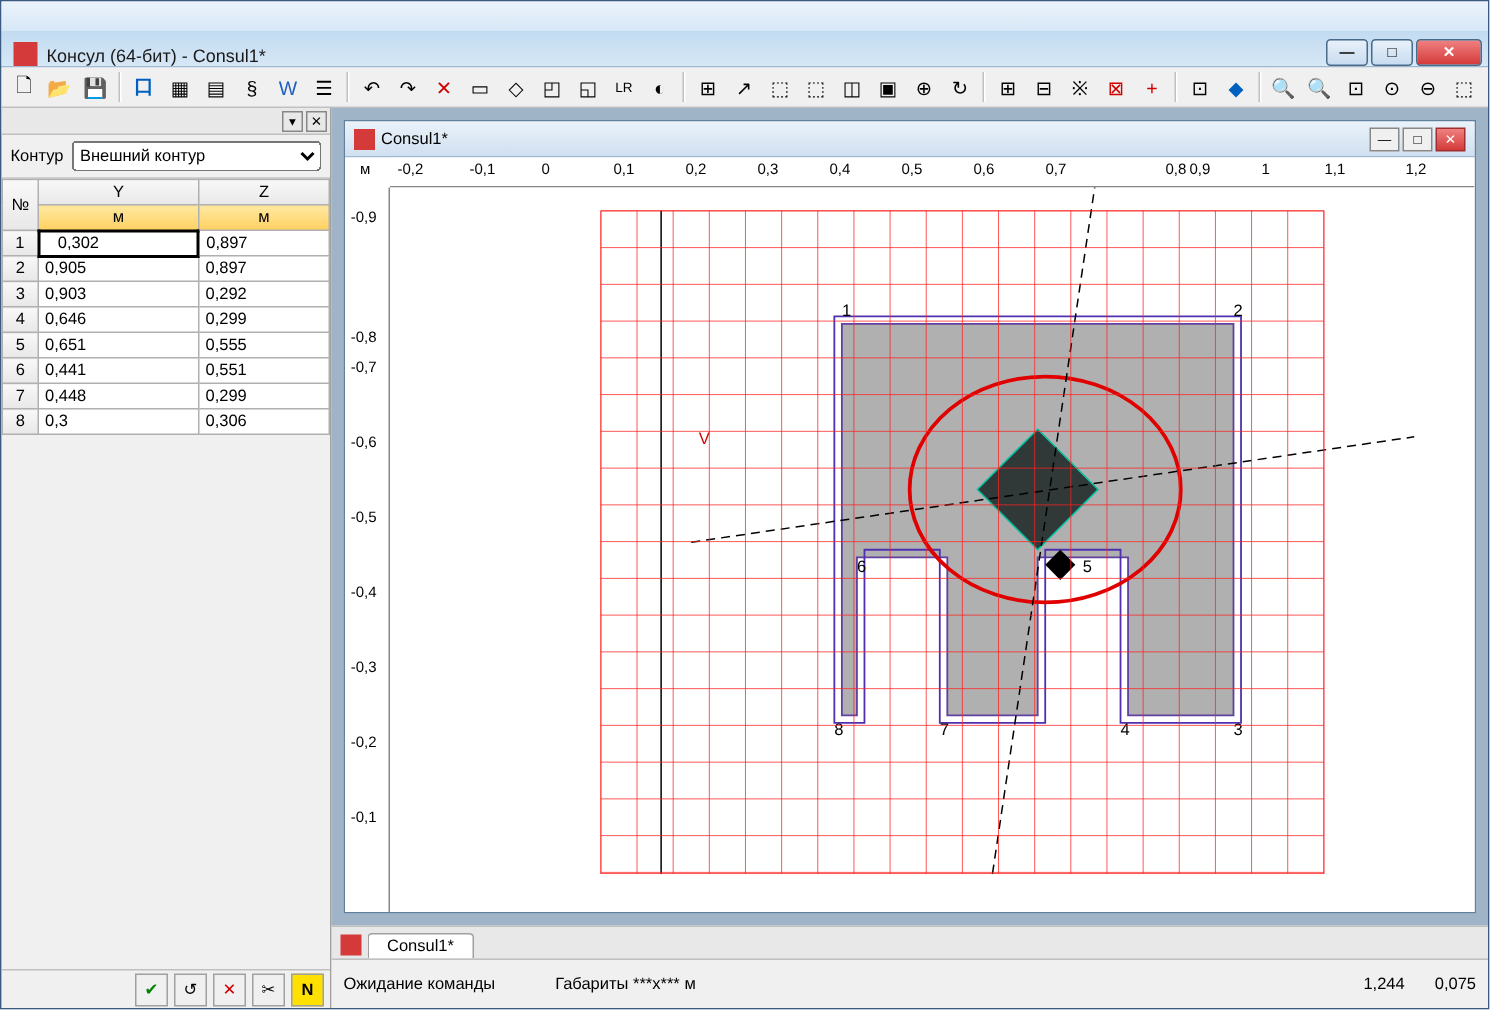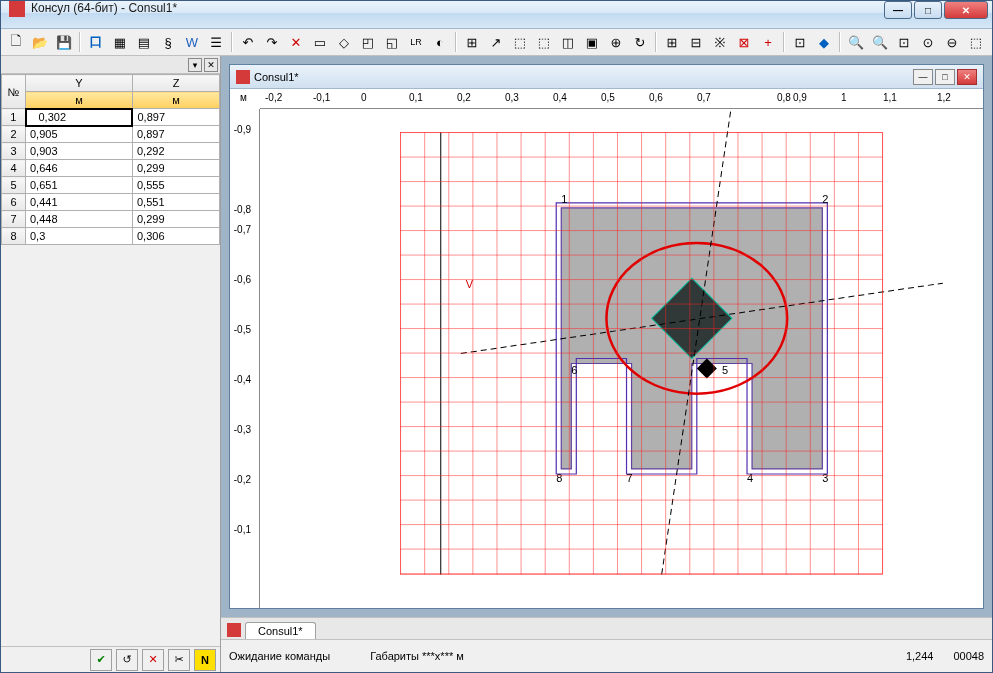"Консул (64-бит) - Consul1*" .titlebar { align-items: flex-start -> flex-end; height: 28px -> 44px }
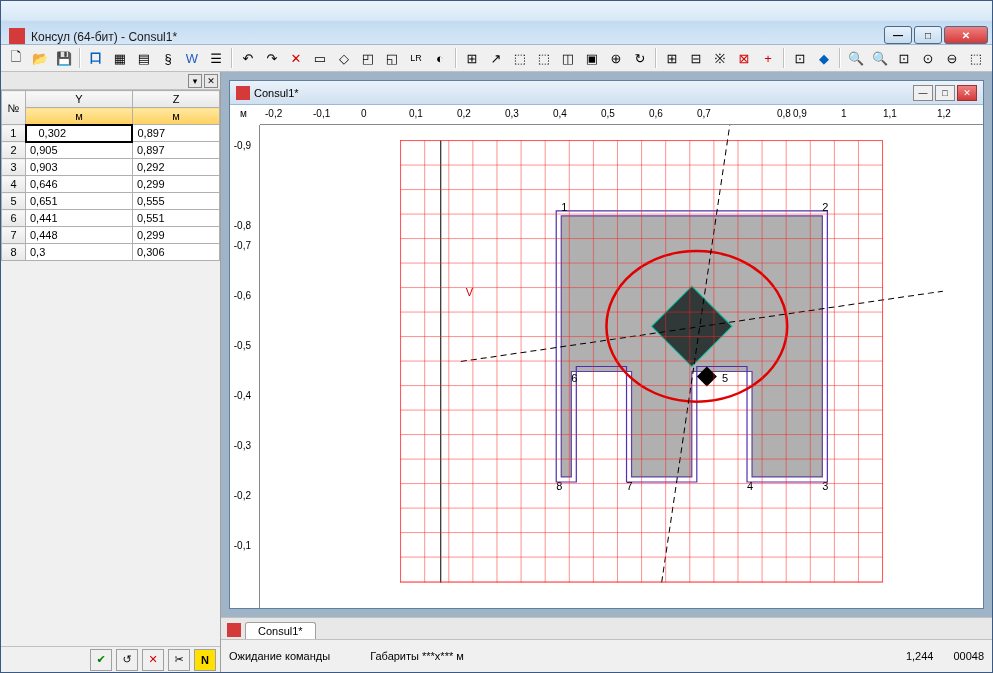"Контур" div.contour-row { html: none -> <div> <span>Контур</span> <select> <option>Внешний контур</option> </select> </div> }
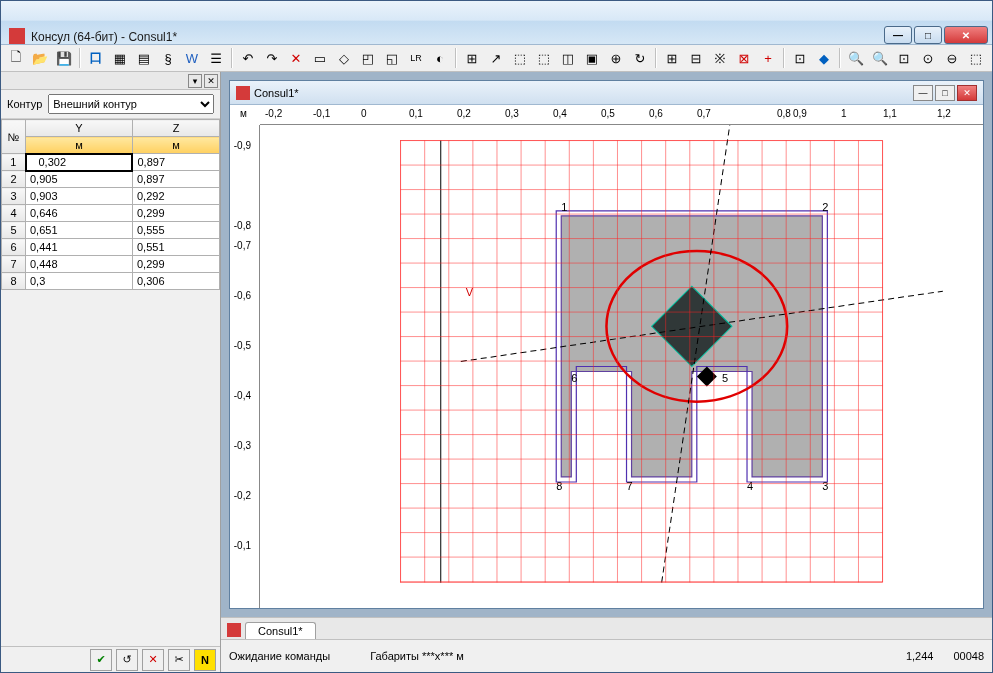"00048" span.seg { text: 00048 -> 0,075 }
